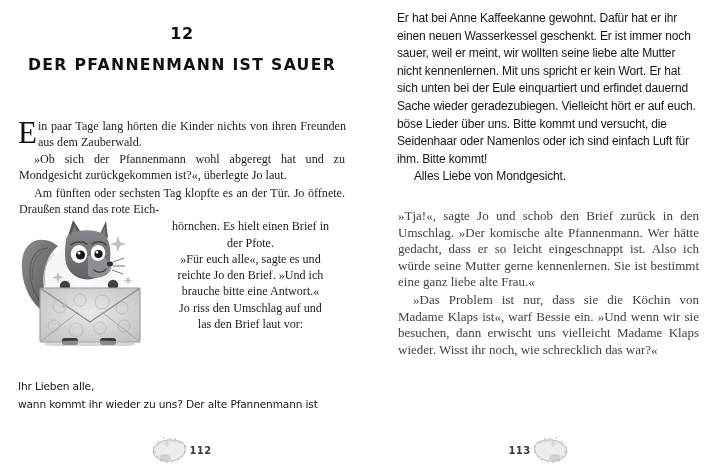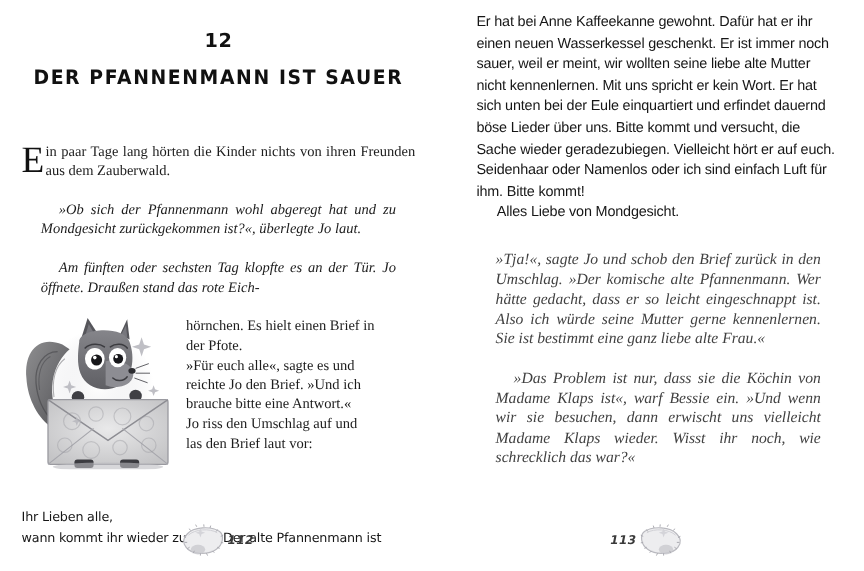"böse Lieder über uns. Bitte" div.letter-line { order: before "Sache wieder geradezubiegen. Vielleicht" -> after "Sache wieder geradezubiegen. Vielleicht" }
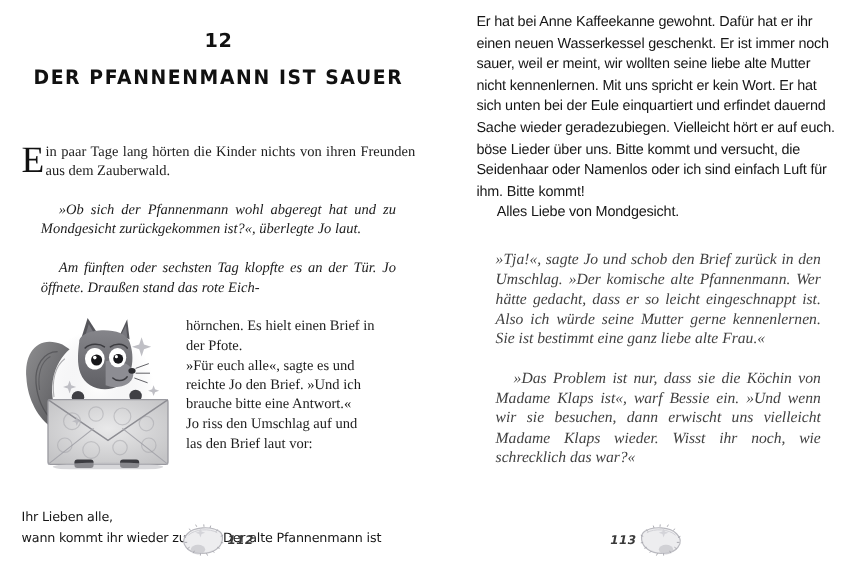"»Ob sich der Pfannenmann wohl" .para { font-style: italic -> none; margin: 16px -> 1px }
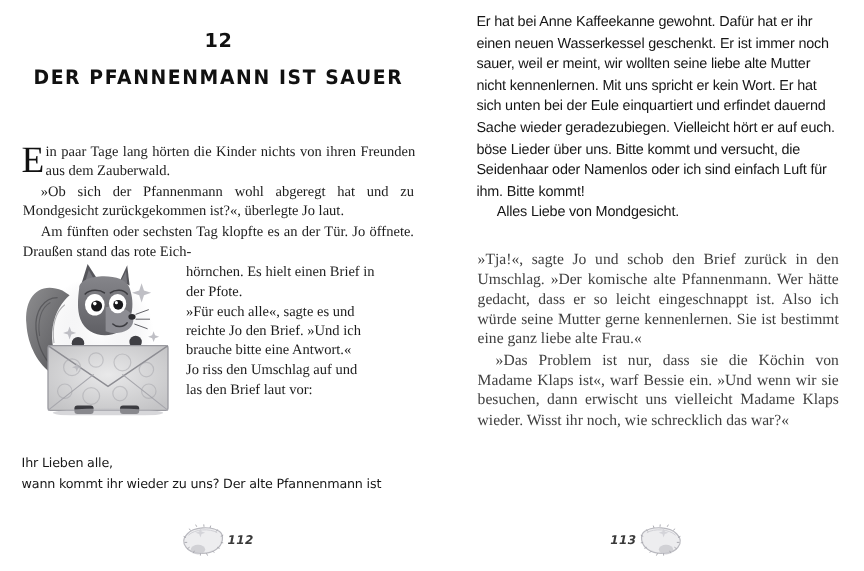"hörnchen. Es hielt einen Brief" .narrow-para { text-align: left -> center }
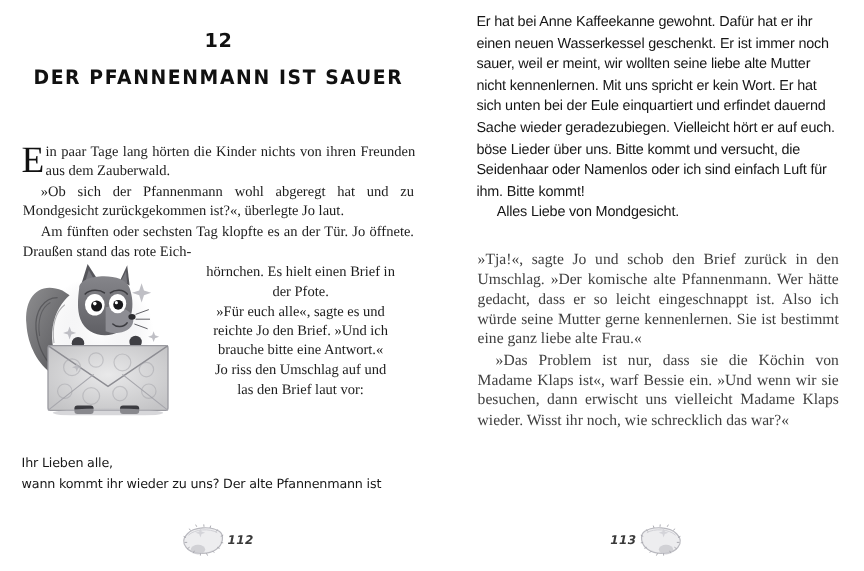"112" .footer { font-style: italic -> none }
